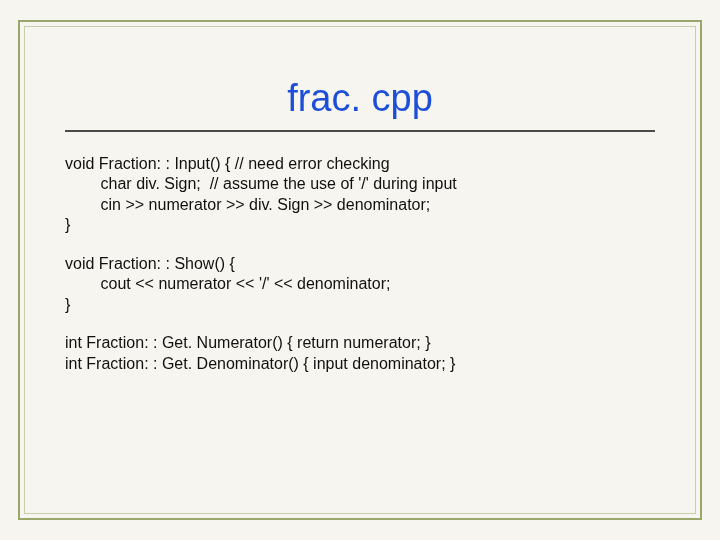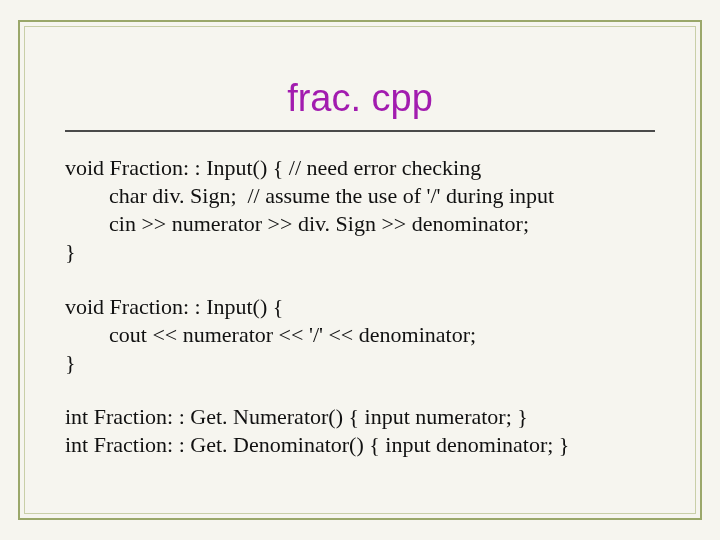"frac. cpp" .title { color: #a21caf -> #1d4ed8 }
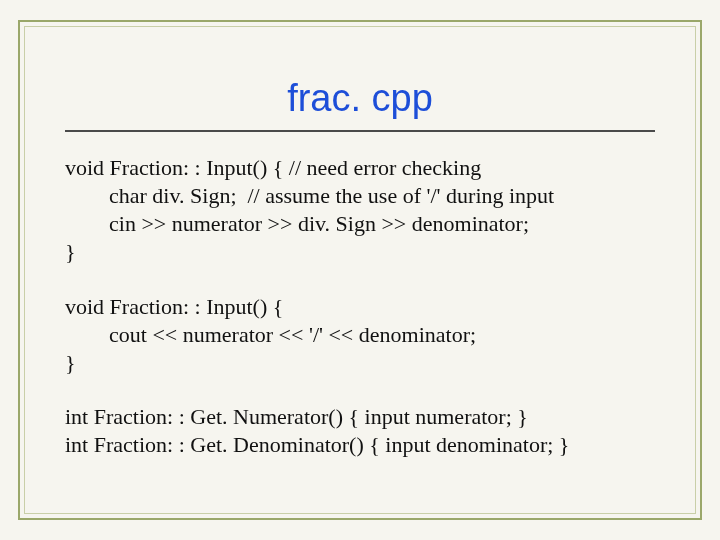"void Fraction: : Input() {" .codeblock { font-family: Liberation Serif, serif -> Liberation Sans, sans-serif; font-size: 22px -> 16px; margin-top: 8px -> none }
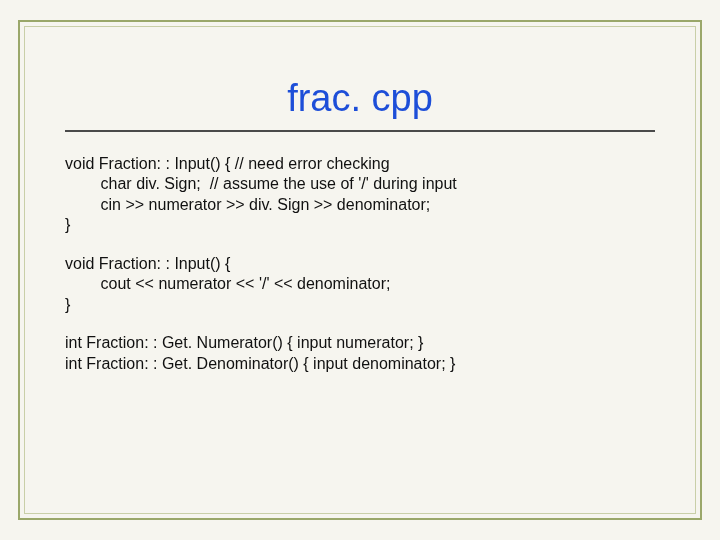"void Fraction: : Input() {" span { text: Input -> Show }
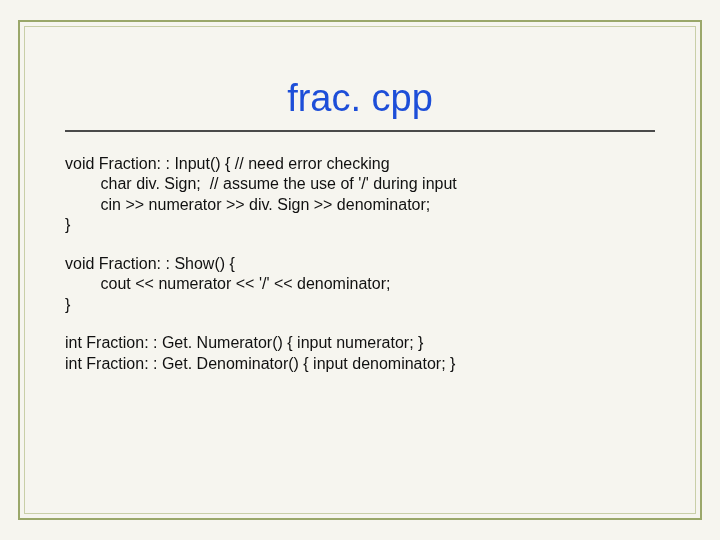"int Fraction: : Get. Numerator()" span { text: input -> return }
